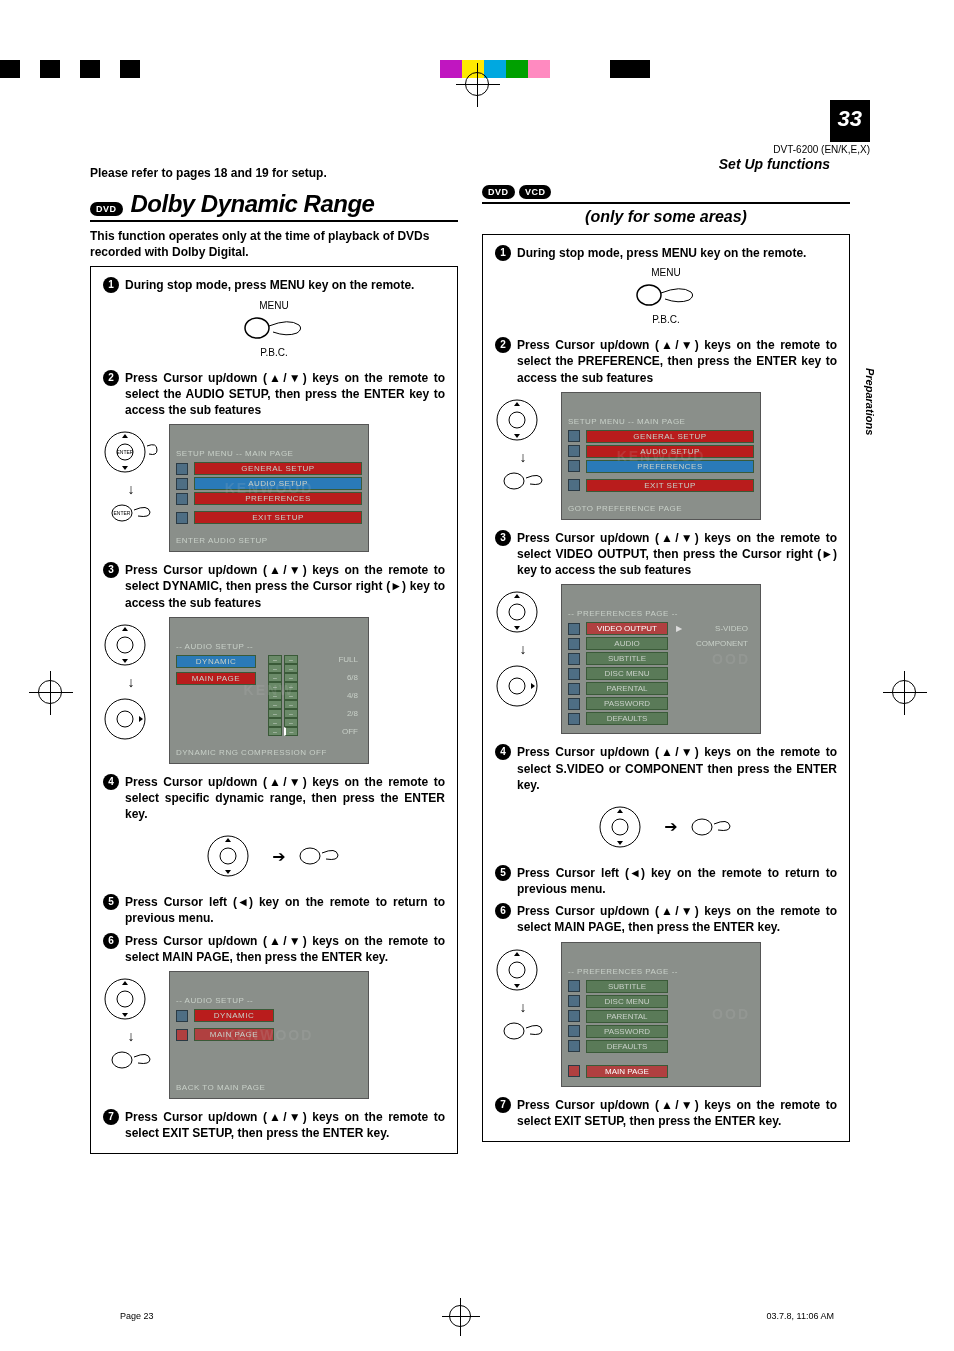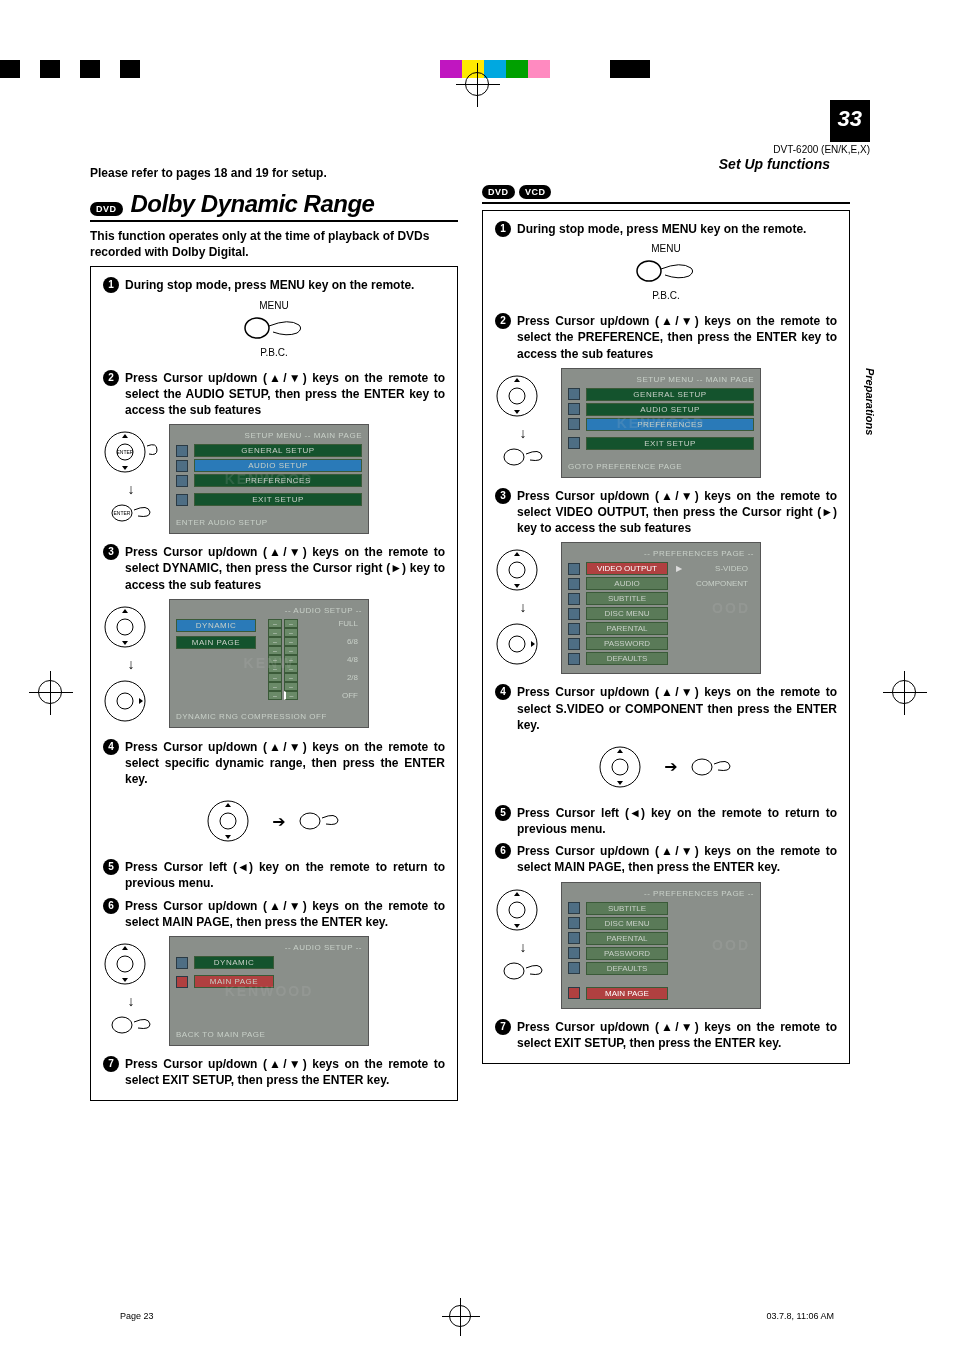"(only for some areas)" div.subtitle { html: none -> <div>(only for some areas)</div> }
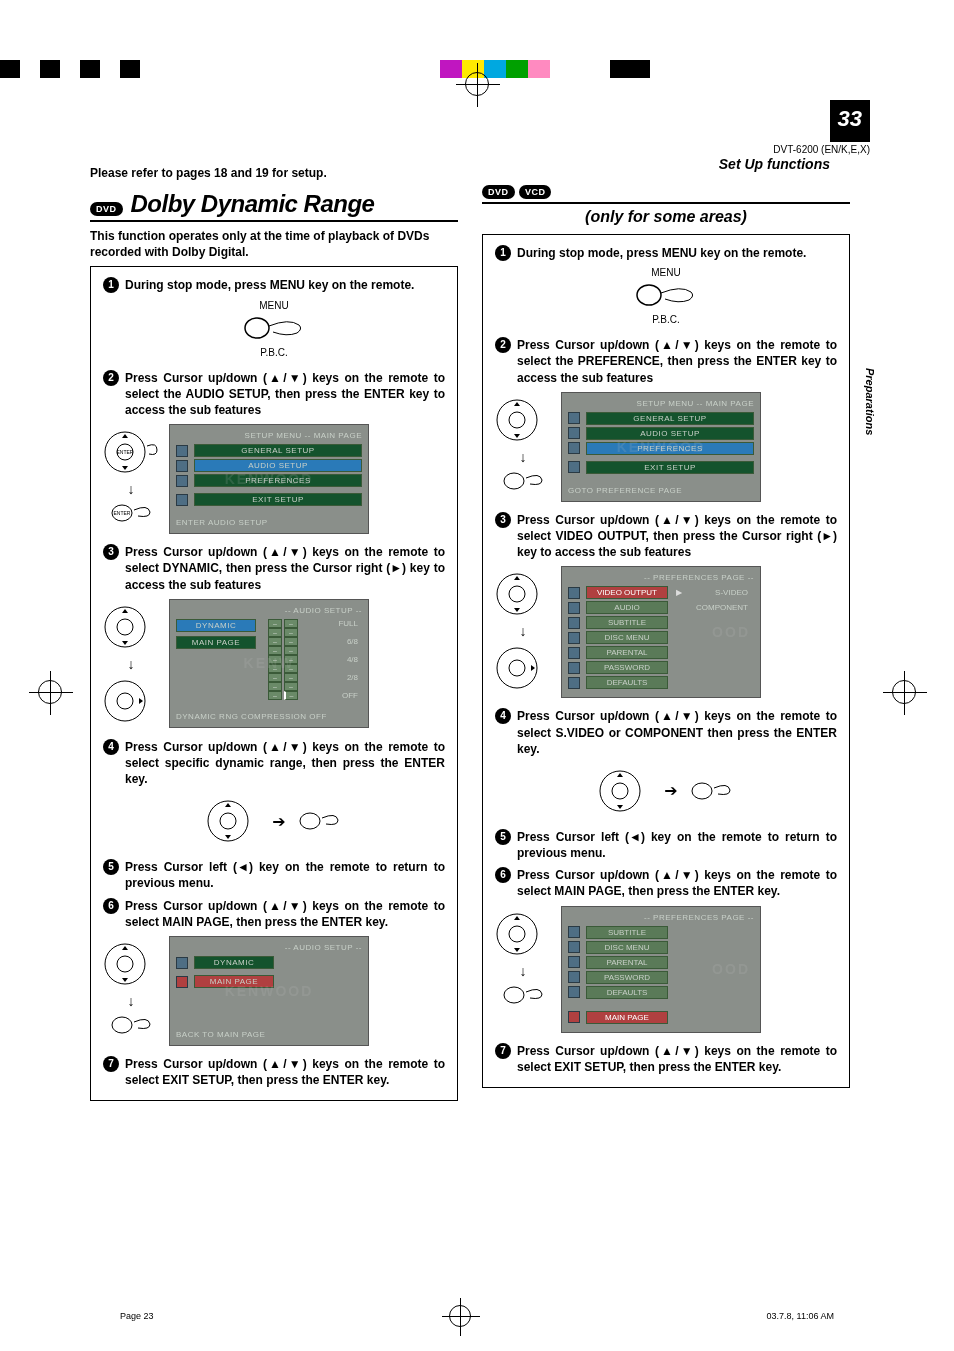"SETUP MENU -- MAIN PAGE" .screen .scr-title { margin-top: none -> 18px; text-align: right -> left }
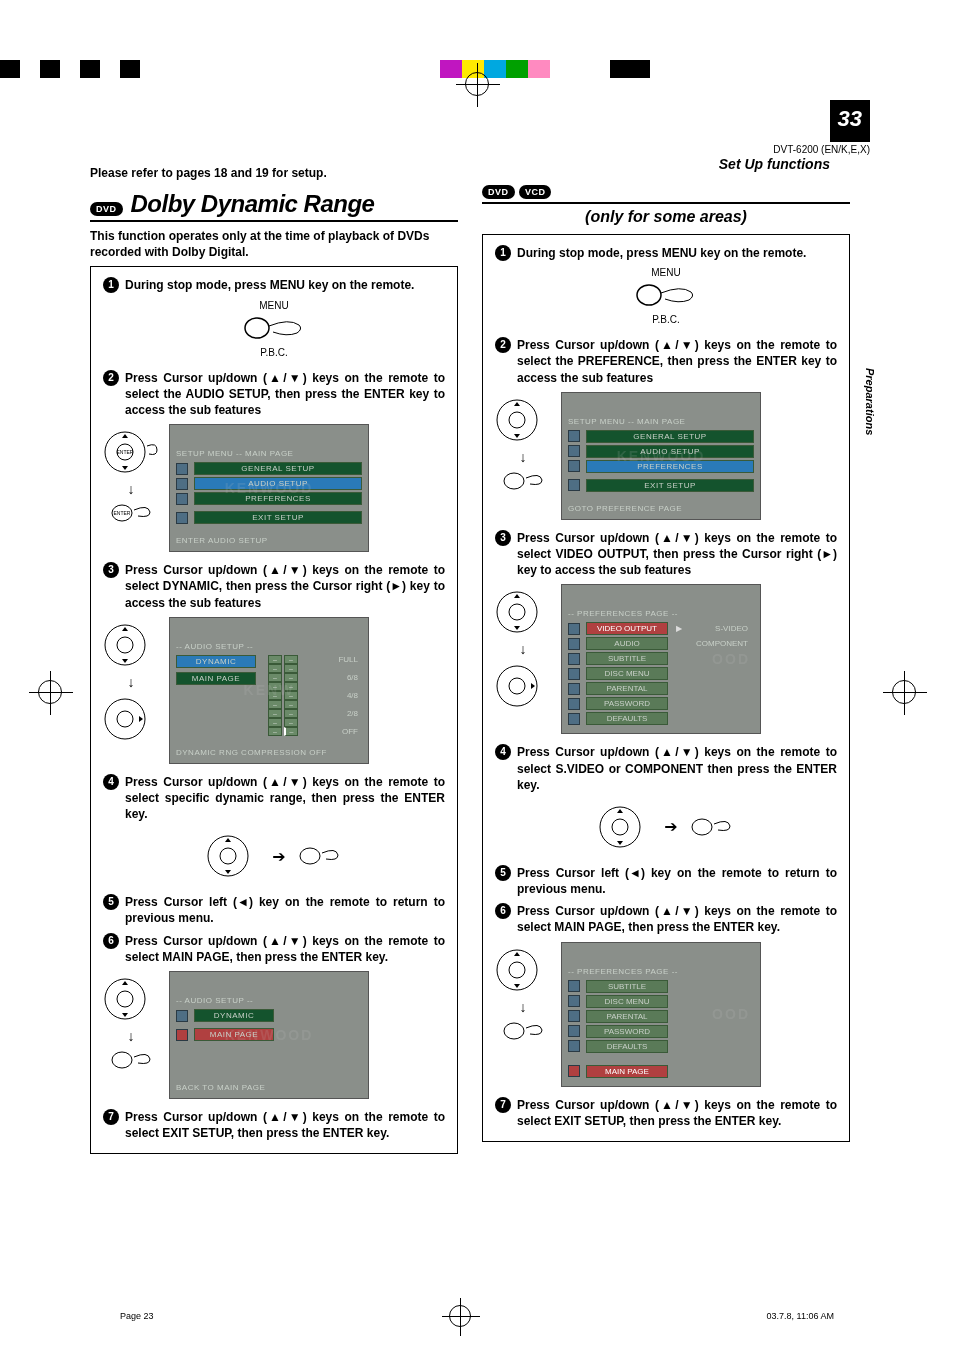"GENERAL SETUP" .screen .item { background: #14532d -> #b91c1c }
